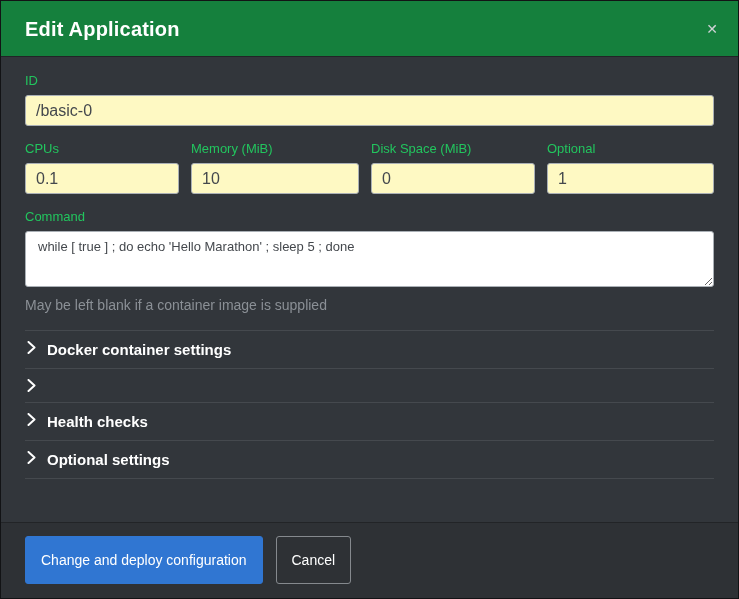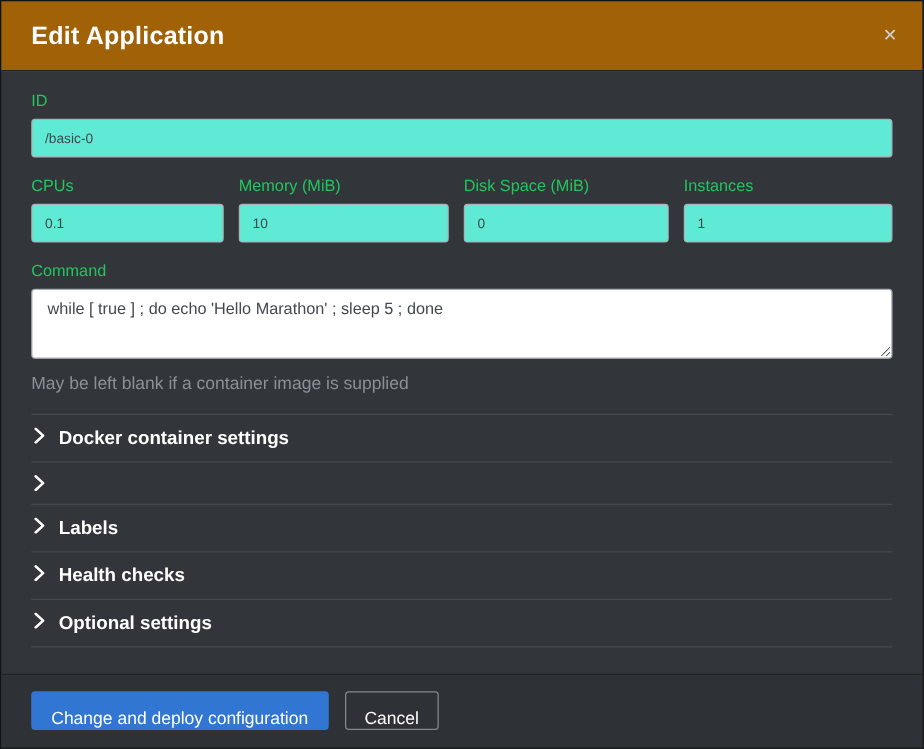"Edit Application" .modal-header { background: #a16207 -> #15803d }
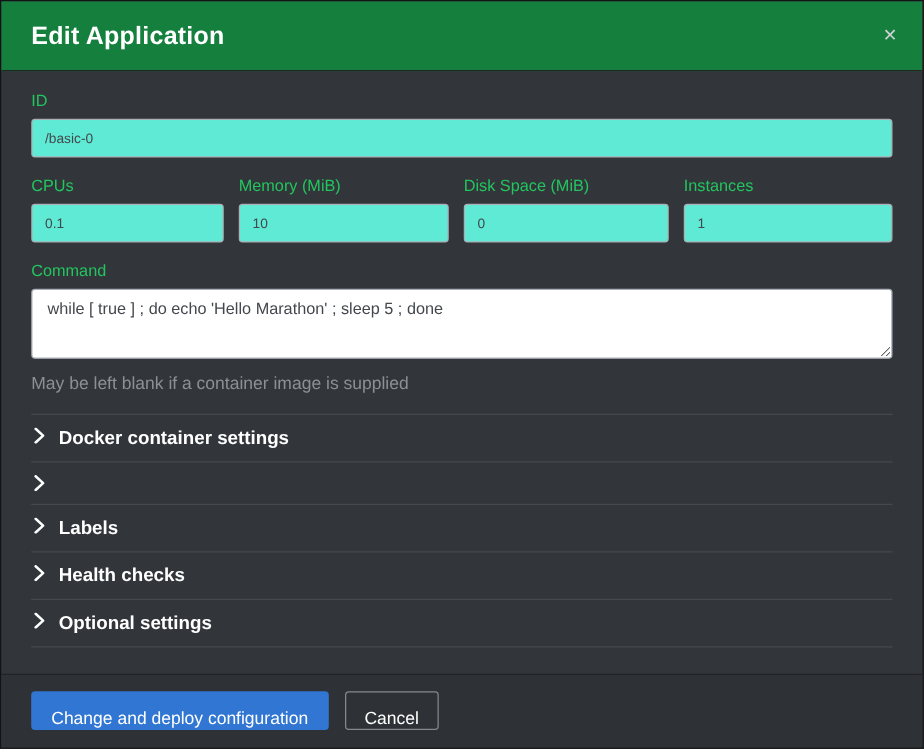"/basic-0" .text-input { background: #5eead4 -> #fef9c3; font-size: 11px -> 16px }
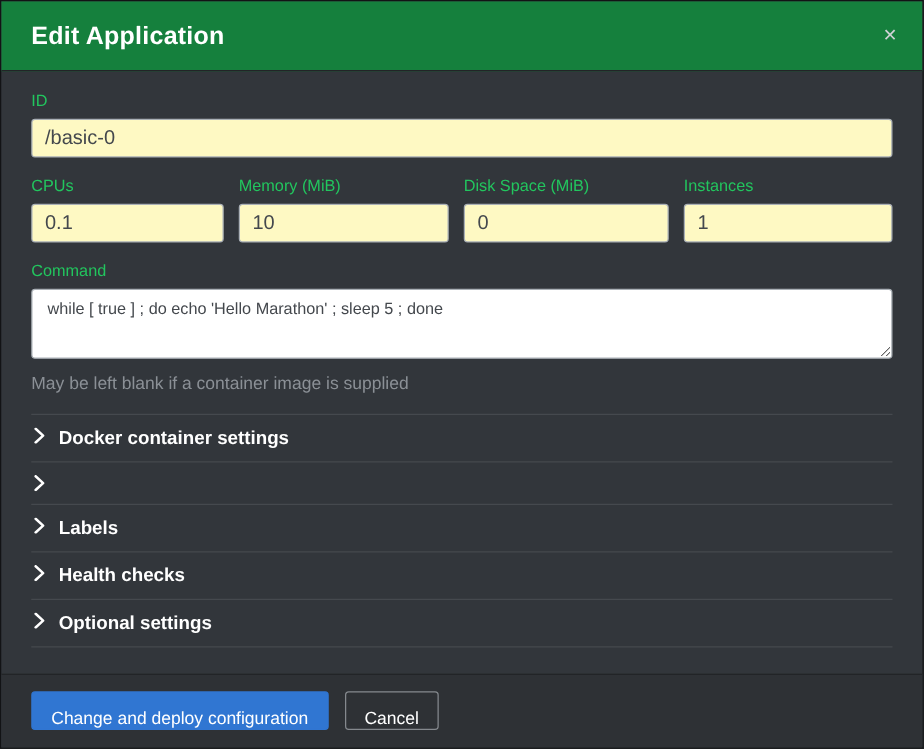"Instances" label.form-label { text: Instances -> Optional }
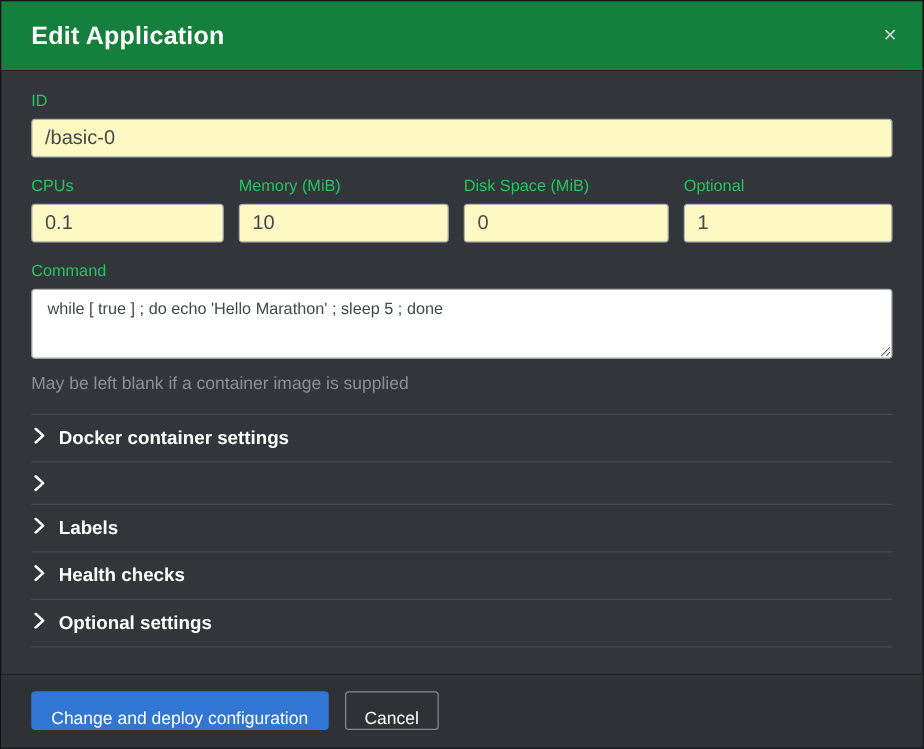"Labels" div.section-header { html: <div> <span> <svg> <path></path> </svg> </span> <span>Labels</span> </div> -> none }
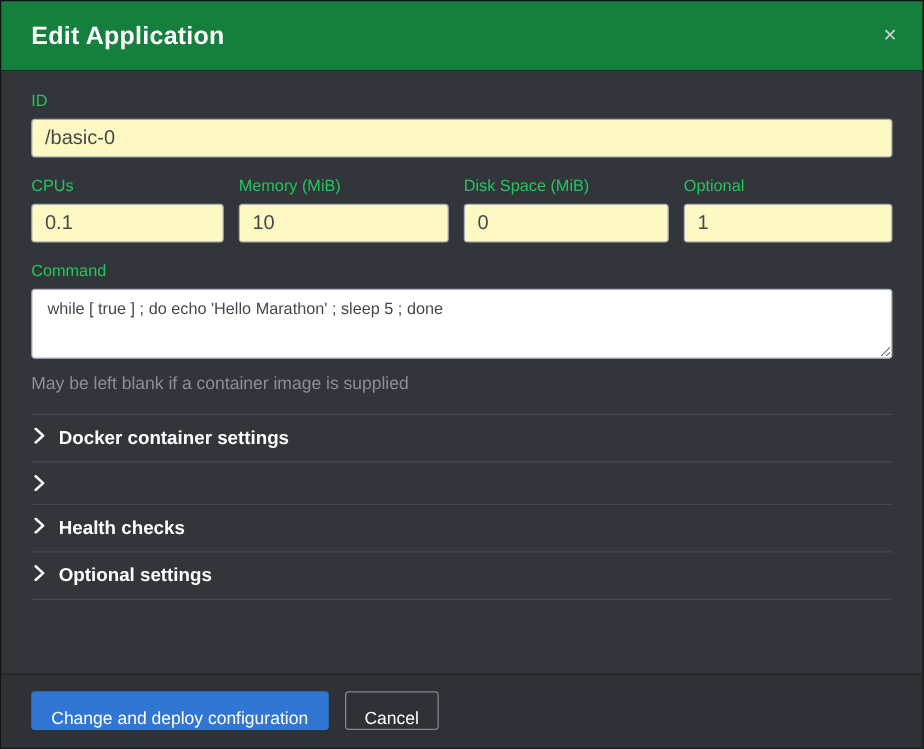"Change and deploy configuration" .btn { height: 31px -> 48px }
